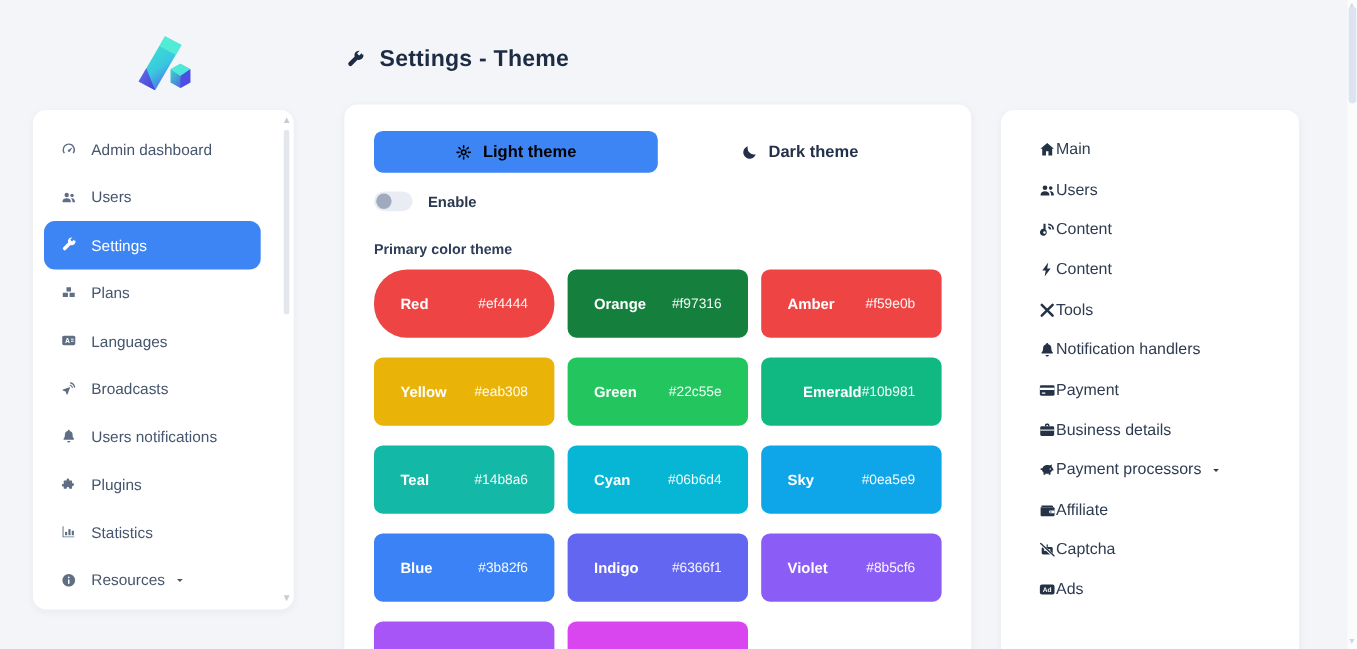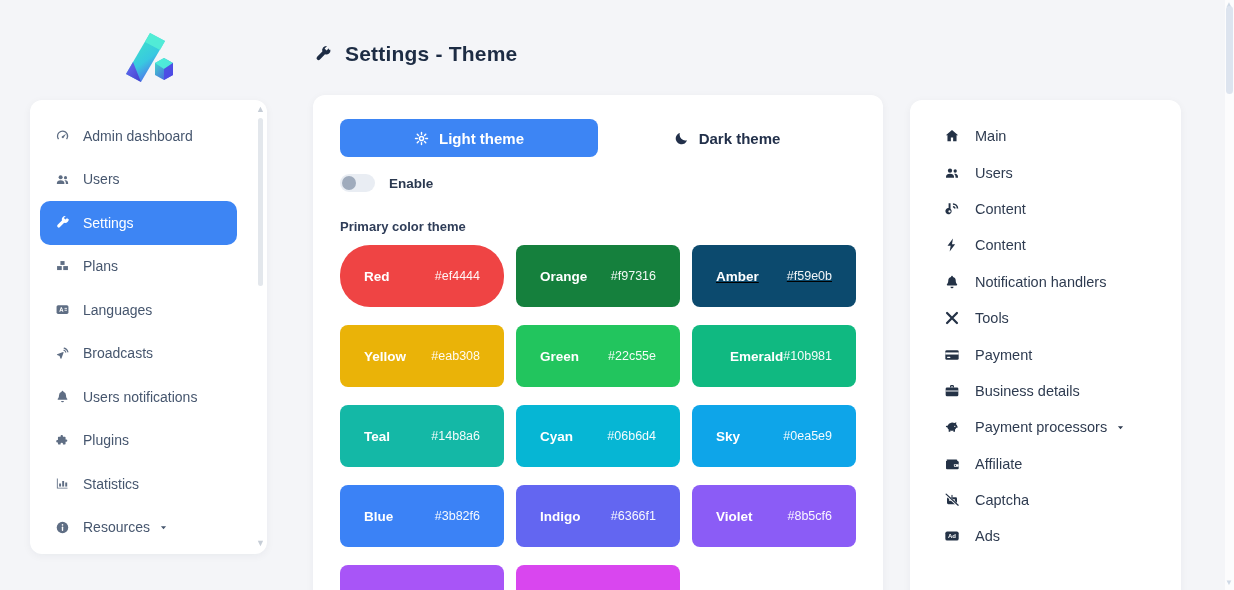"Light theme" .theme-tab.active { color: #ffffff -> #000000 }
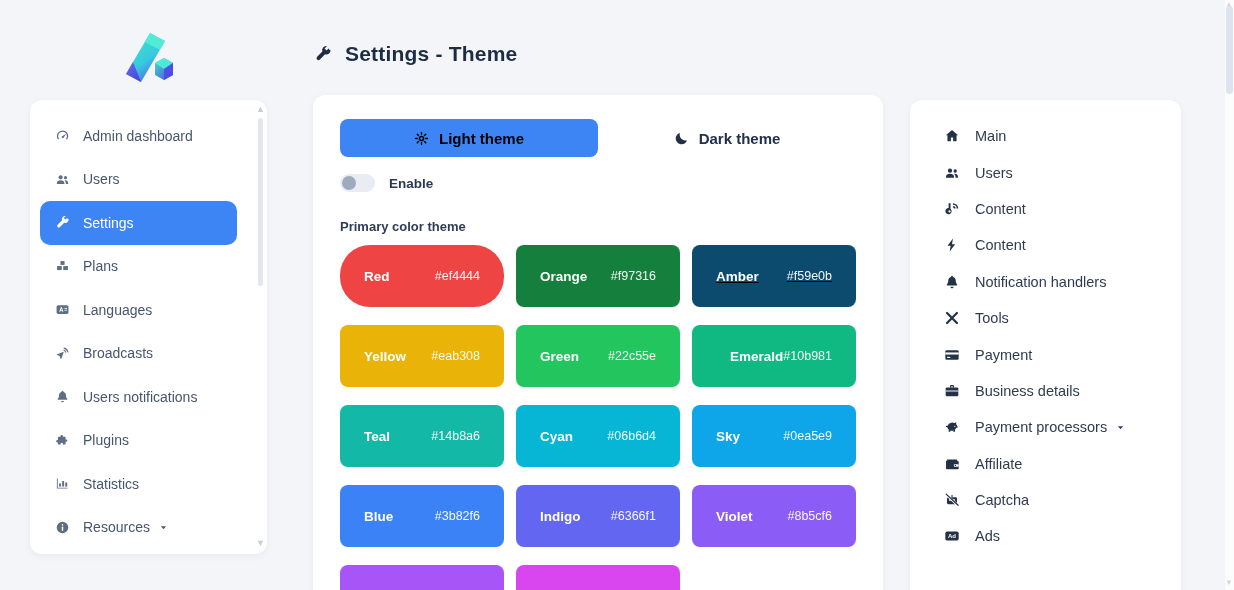"Main" .nav-r-item .nlabel { margin-left: 15px -> none }
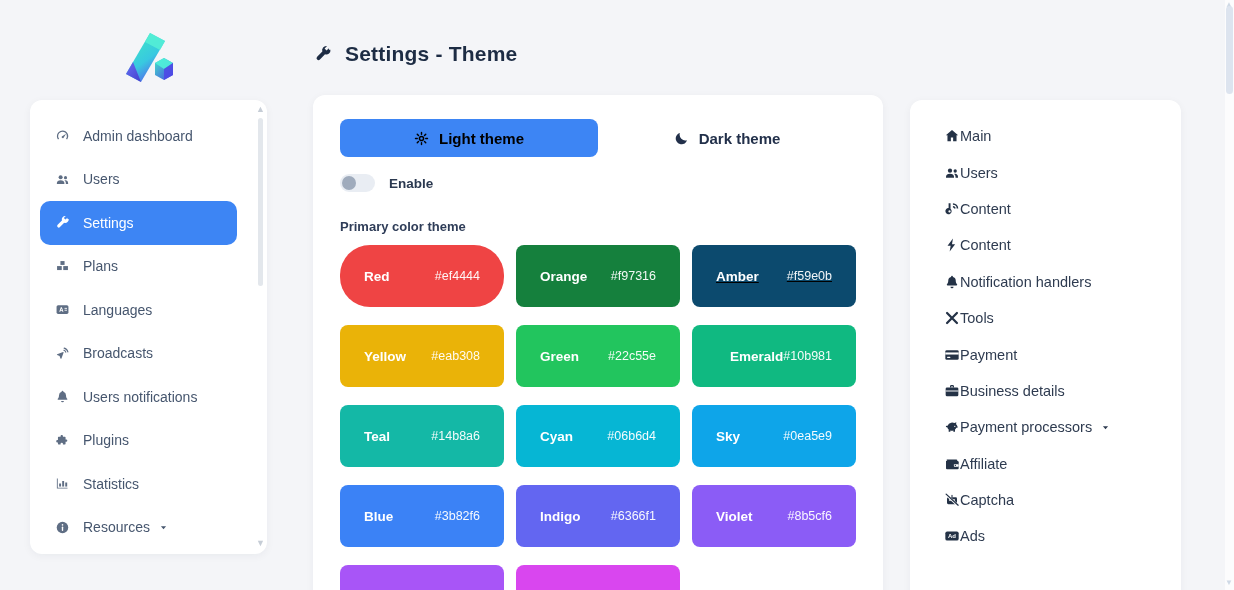"Amber" div.swatch { background: #0c4a6e -> #ef4444; text-decoration: underline -> none }
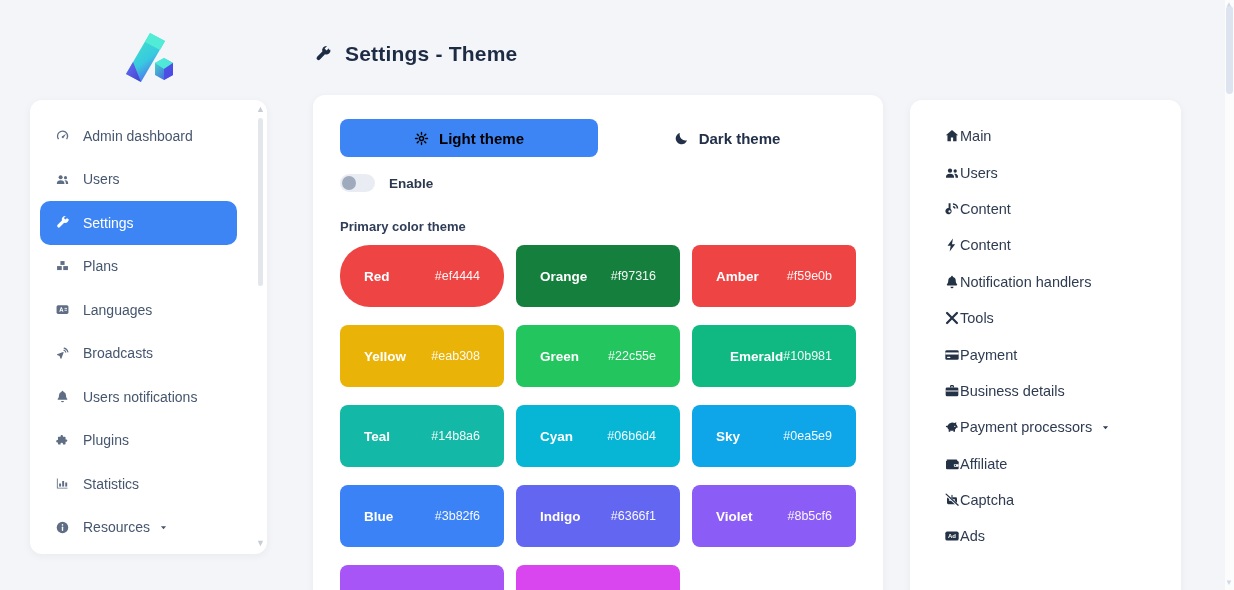"Notification handlers" div.nav-r-item { order: before "Tools" -> after "Tools" }
